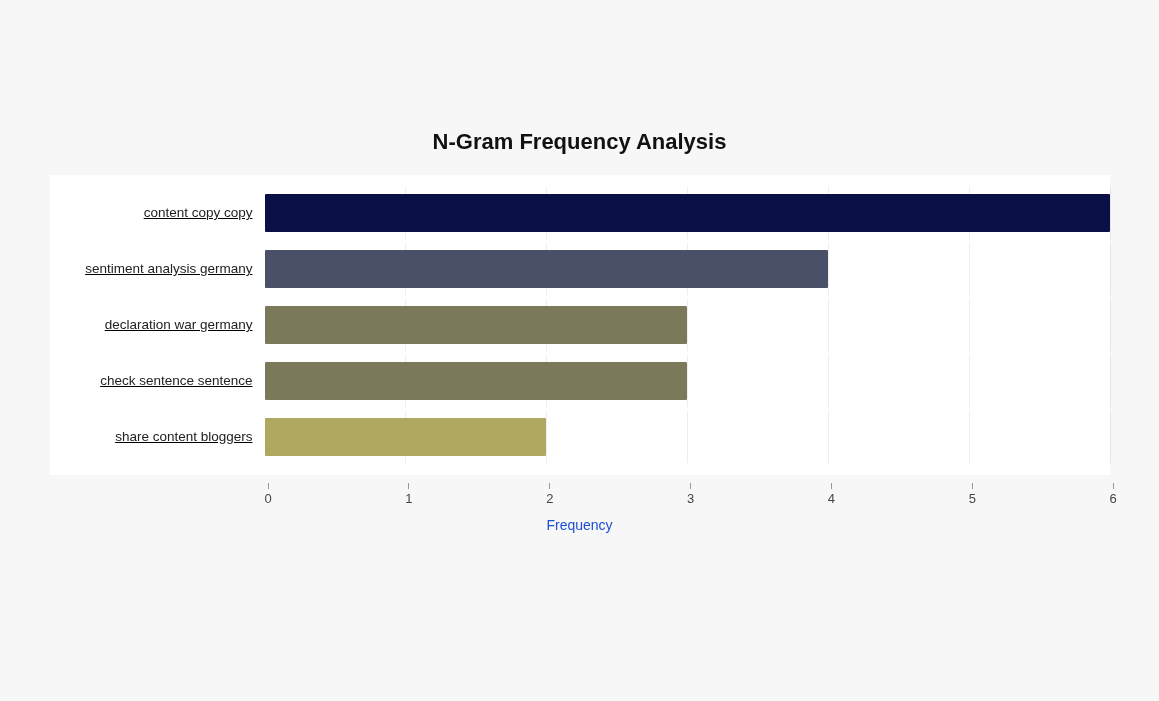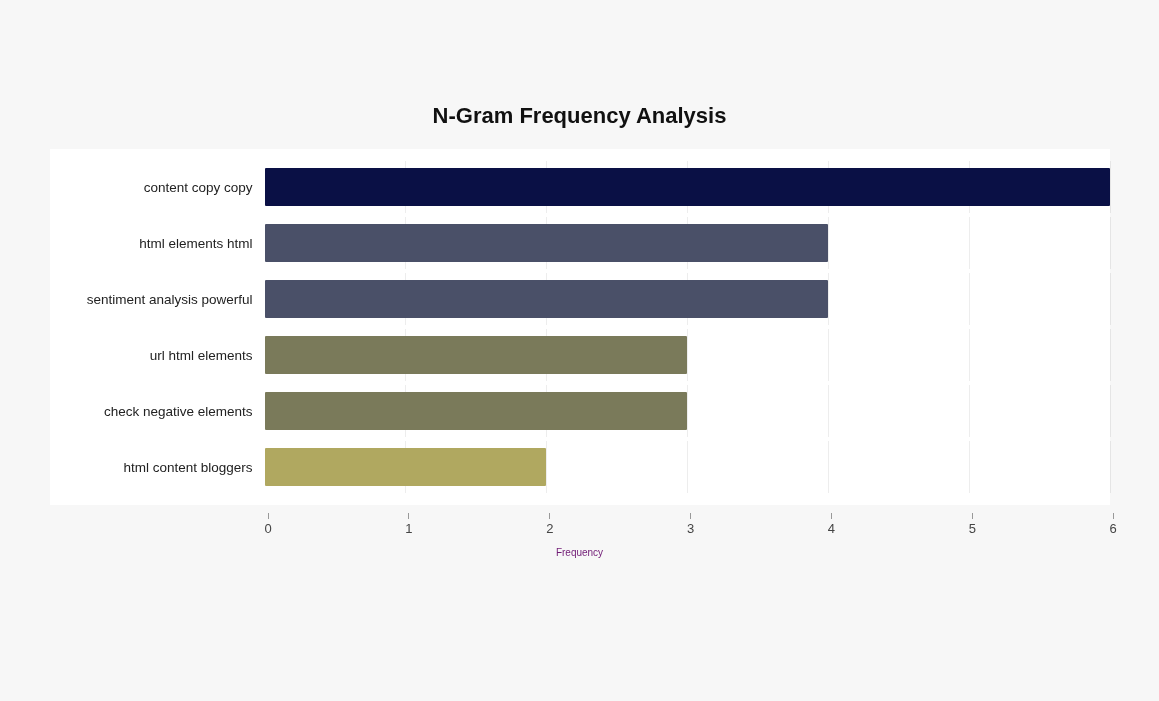"content copy copy" .bar-row { text-decoration: none -> underline }
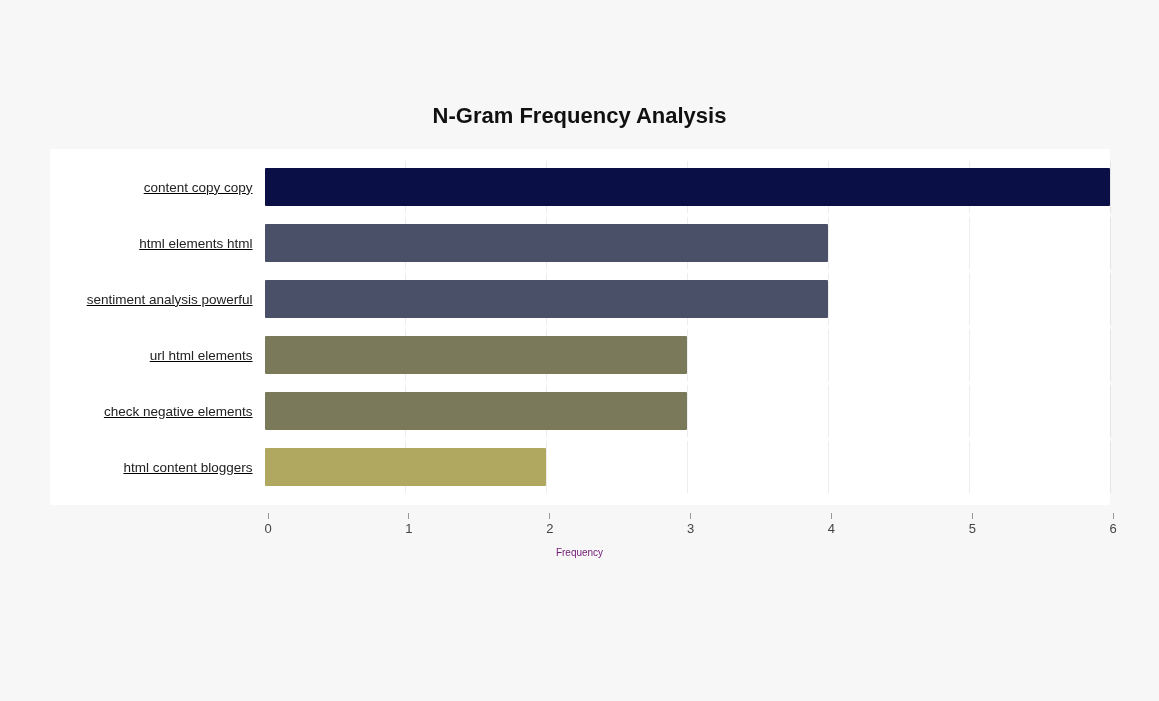"html elements html" div.bar-row { html: <div> <div>html elements html</div> <div> <div></div> <div></div> <div></div> <div></div> <div></div> <div></div> <div></div> </div> </div> -> none }
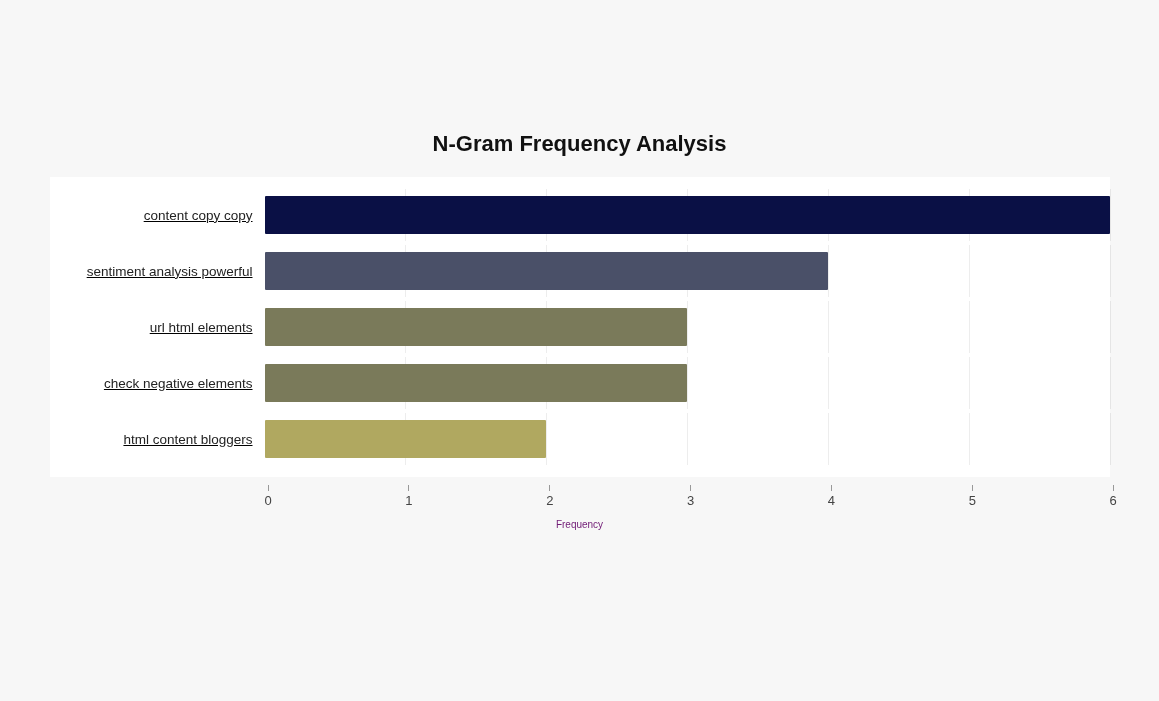"sentiment analysis powerful" div.bar-label { text: powerful -> germany }
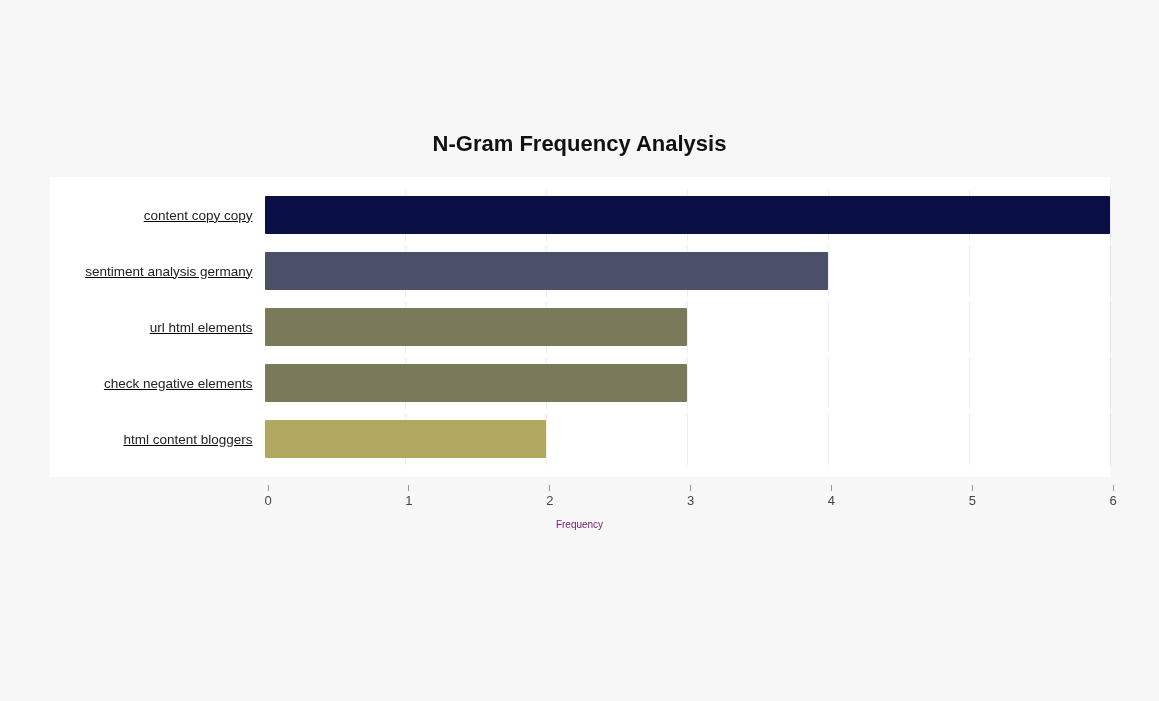"declaration war germany" div.bar-row { html: none -> <div> <div>declaration war germany</div> <div> <div></div> <div></div> <div></div> <div></div> <div></div> <div></div> <div></div> </div> </div> }
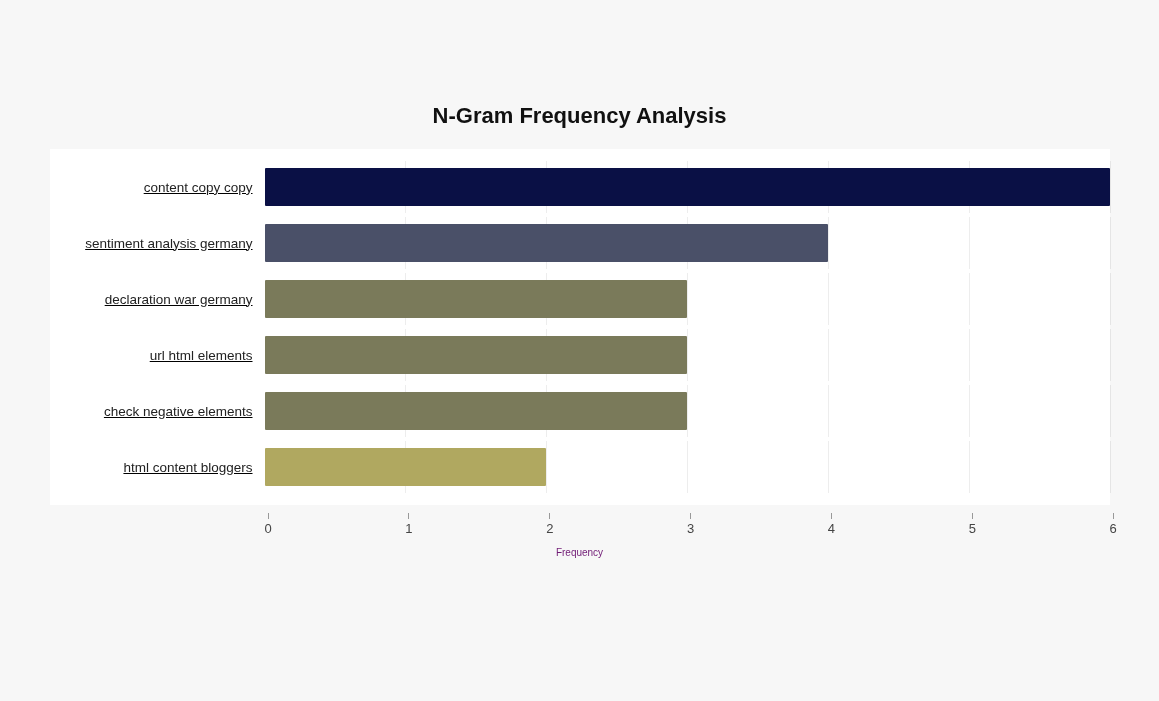"url html elements" div.bar-row { html: <div> <div>url html elements</div> <div> <div></div> <div></div> <div></div> <div></div> <div></div> <div></div> <div></div> </div> </div> -> none }
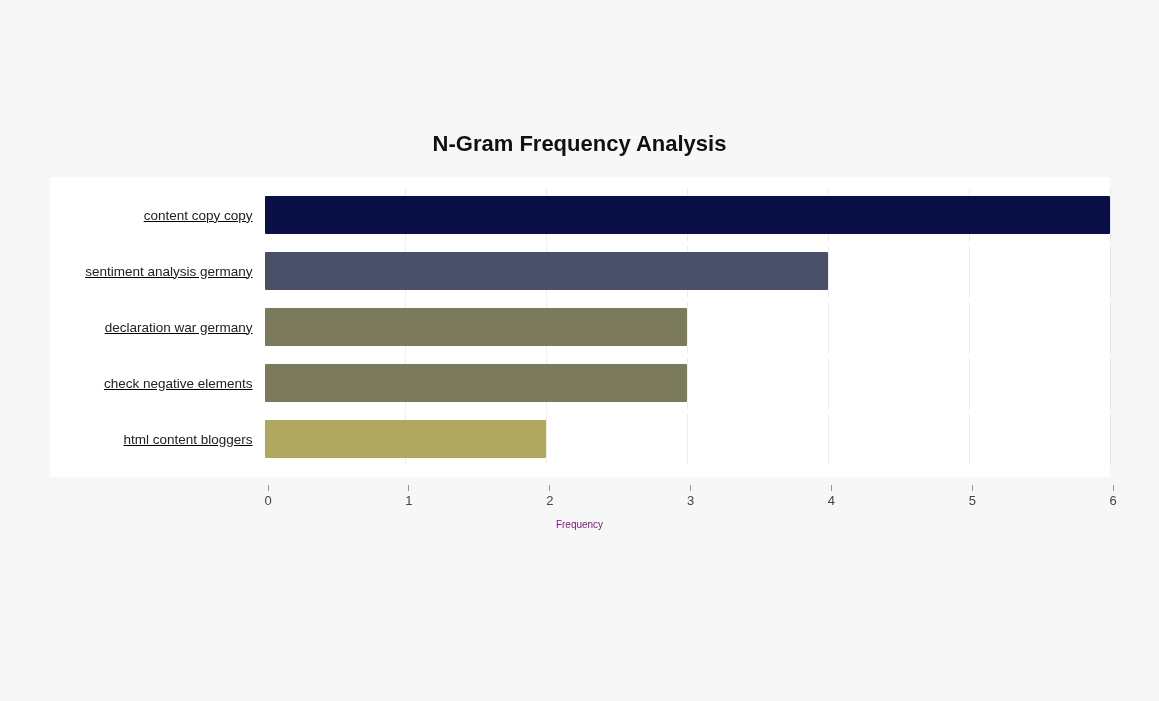"check negative elements" div.bar-label { text: negative elements -> sentence sentence }
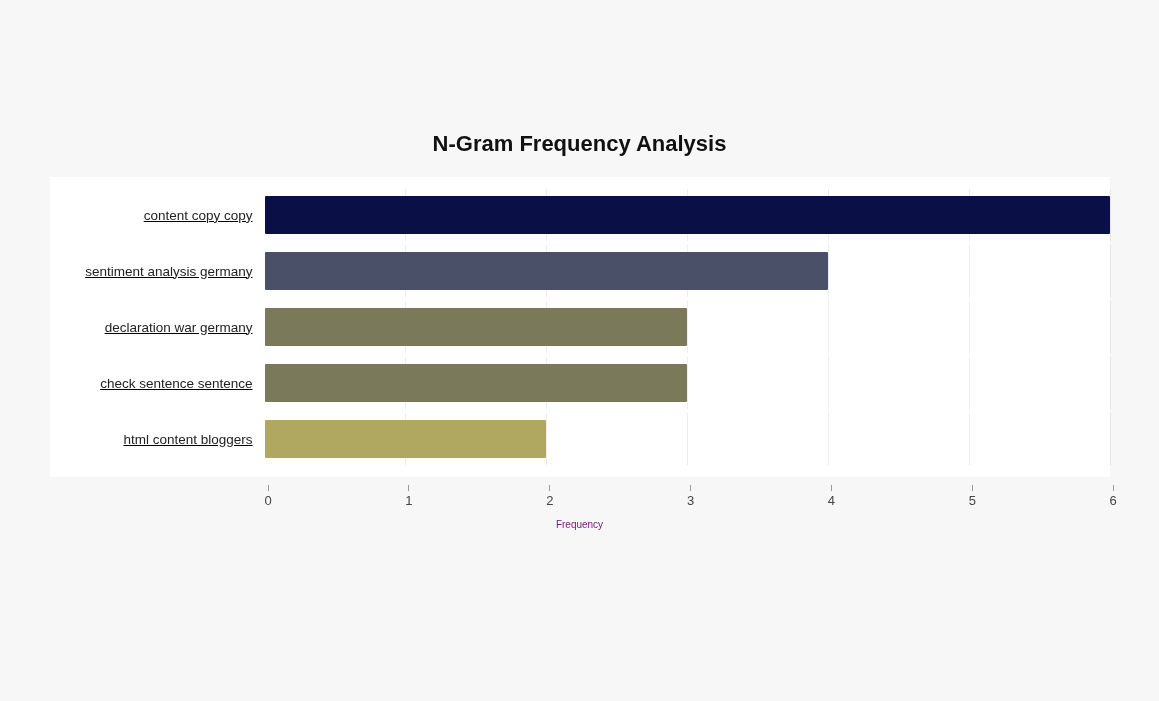"html content bloggers" div.bar-label { text: html -> share }
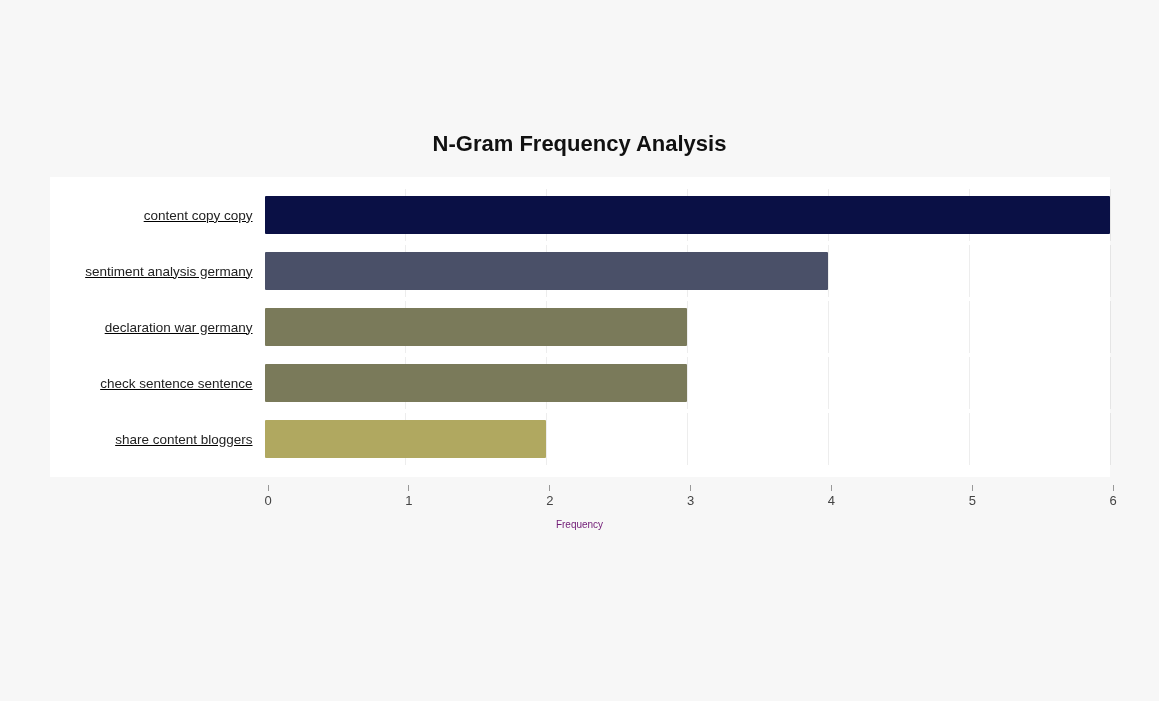"Frequency" .x-axis-title { color: #701a75 -> #1d4ed8; font-size: 10px -> 14px }
